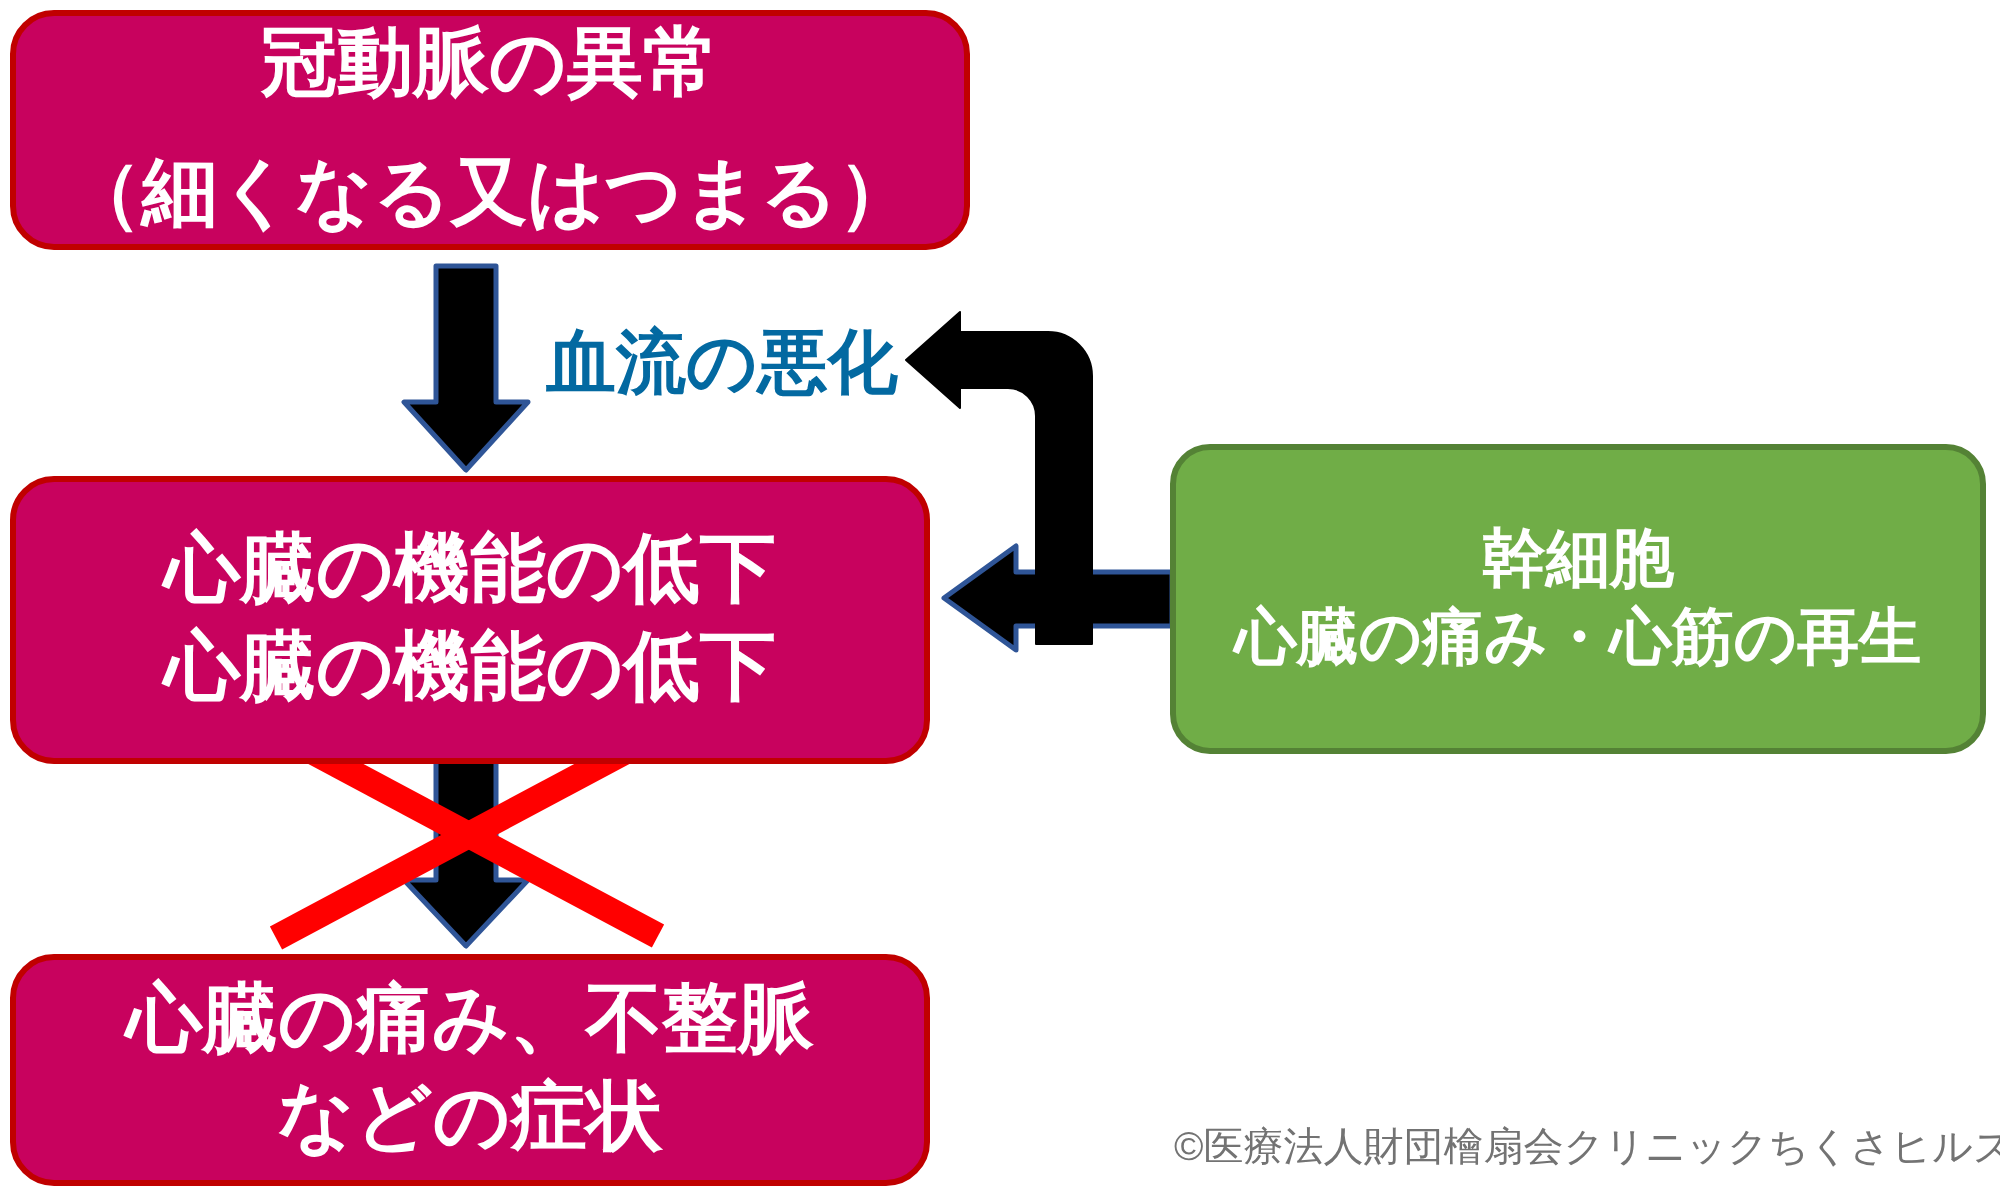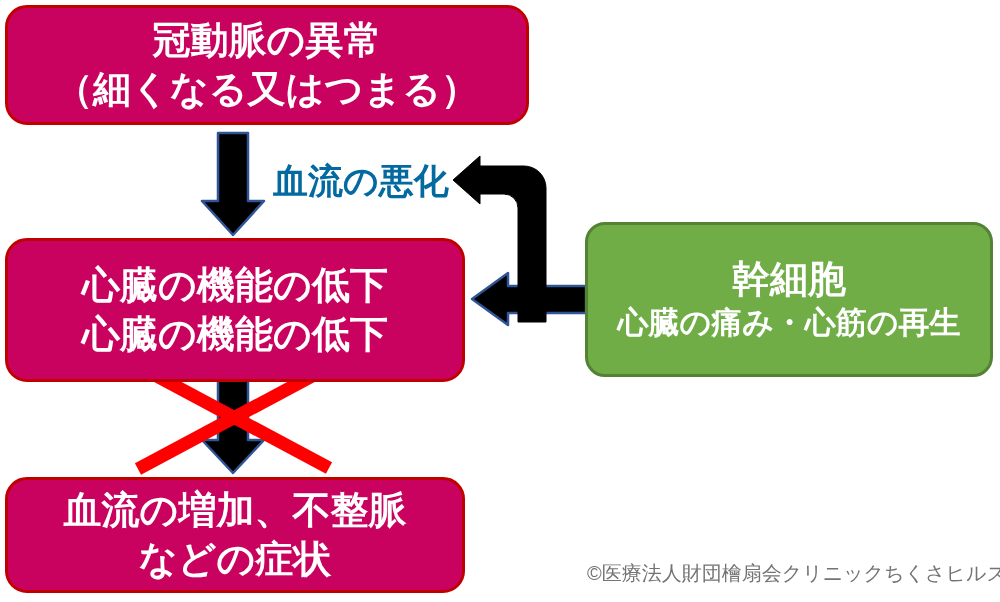"冠動脈の異常" #box-coronary { justify-content: none -> space-between; width: 524px -> 480px }
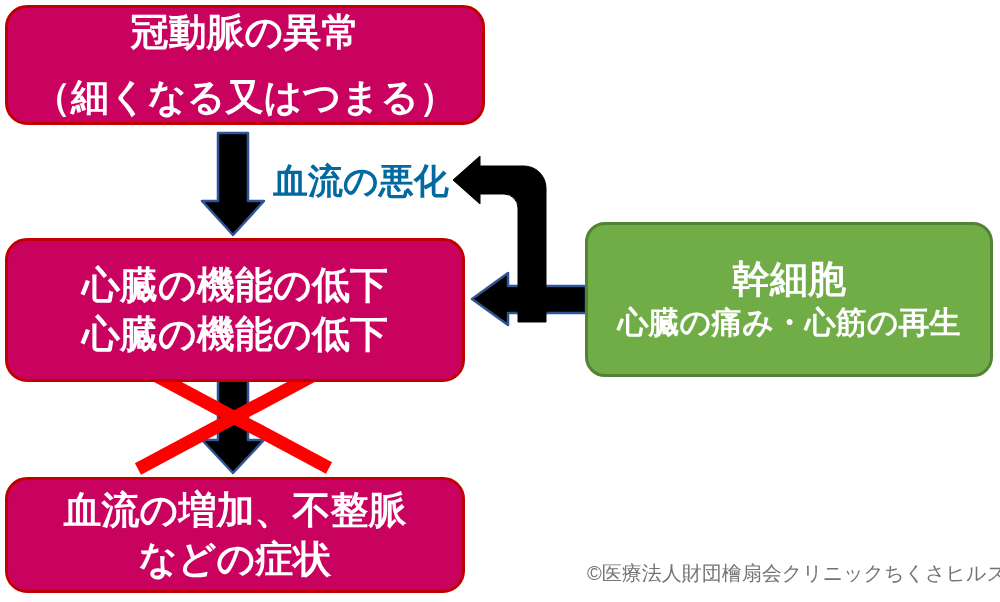"幹細胞" .green-title { font-size: 38px -> 32px }
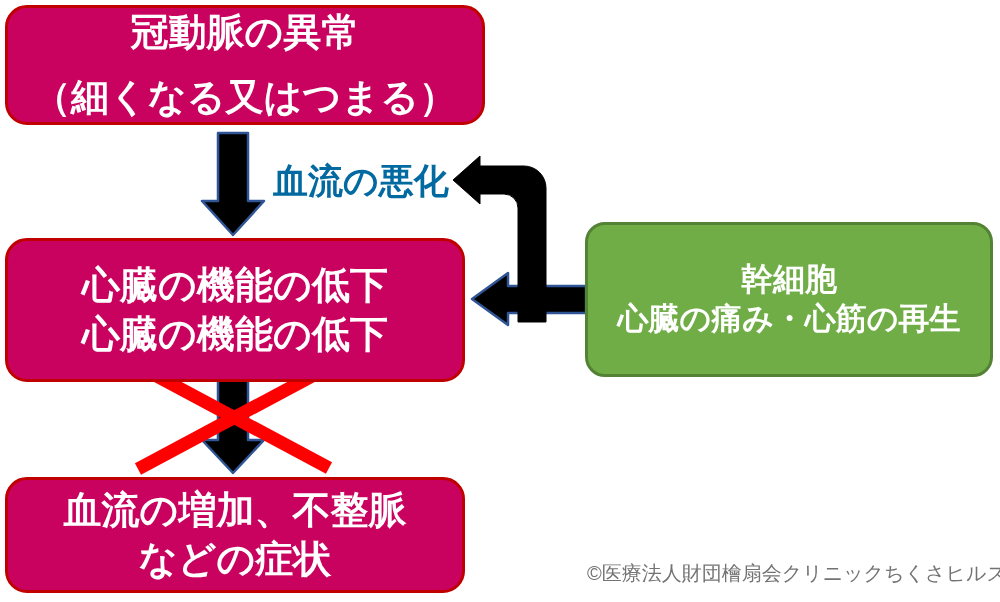"血流の増加、不整脈" div.box-line { text: 血流の増加 -> 心臓の痛み }
